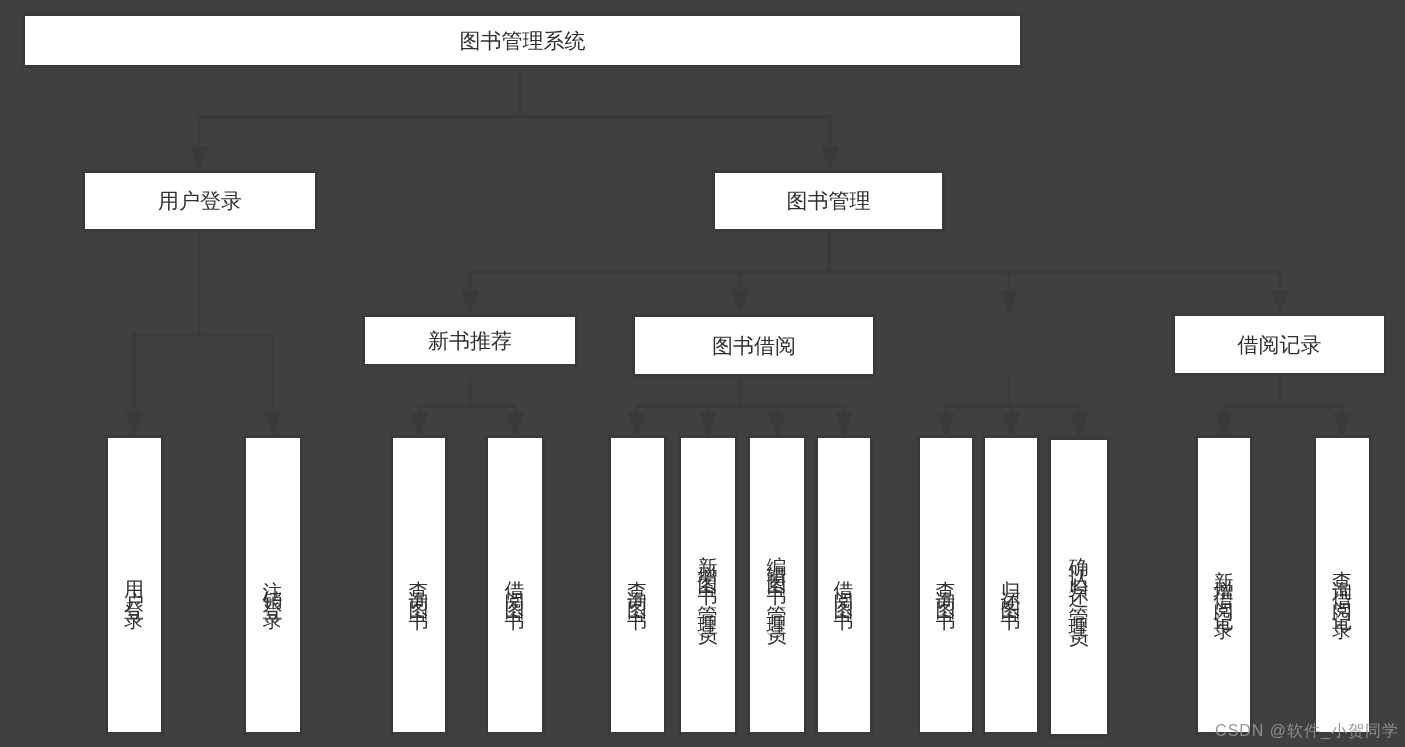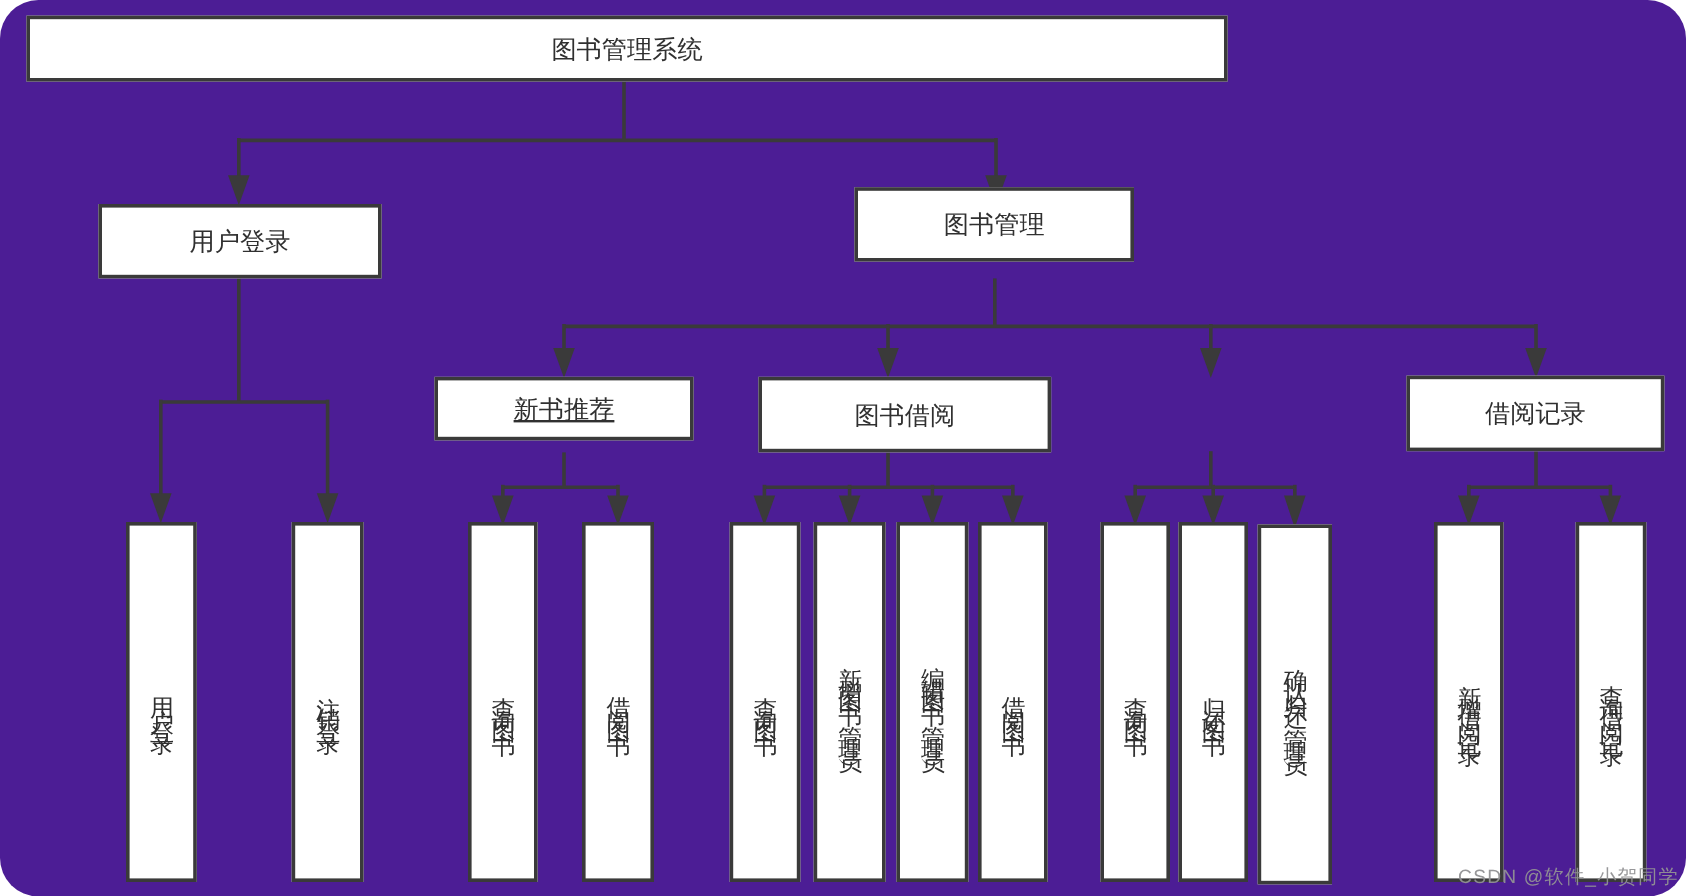"图书管理系统" #stage { background: #4c1d95 -> #404040; border-radius: 32px -> none }
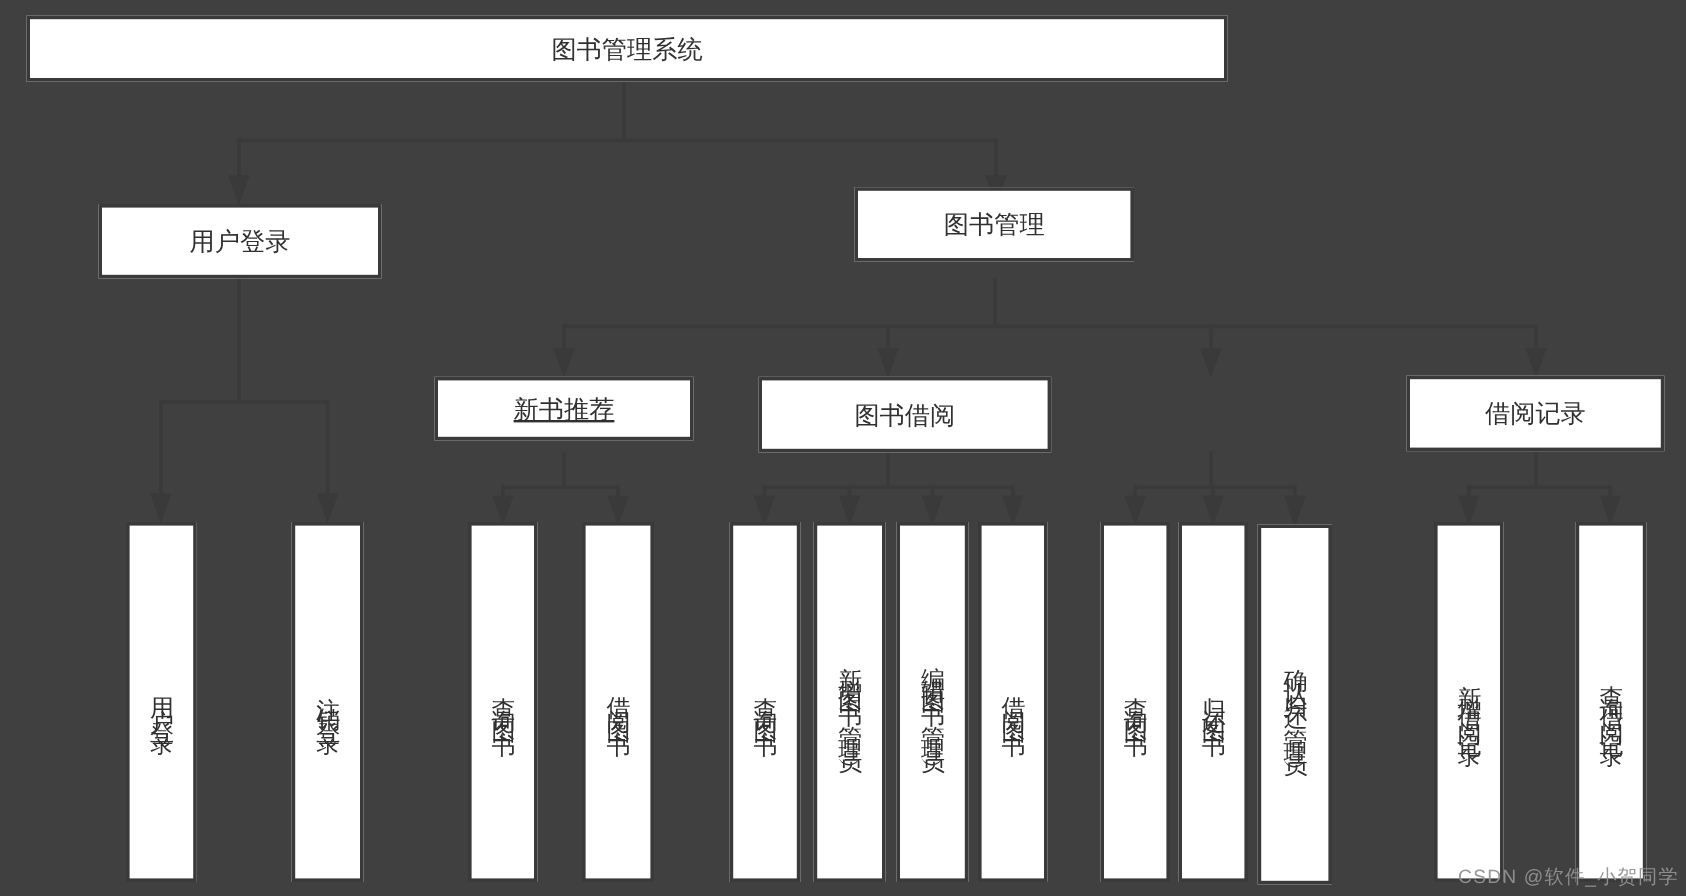"图书管理" div.node { top: 156px -> 170px }
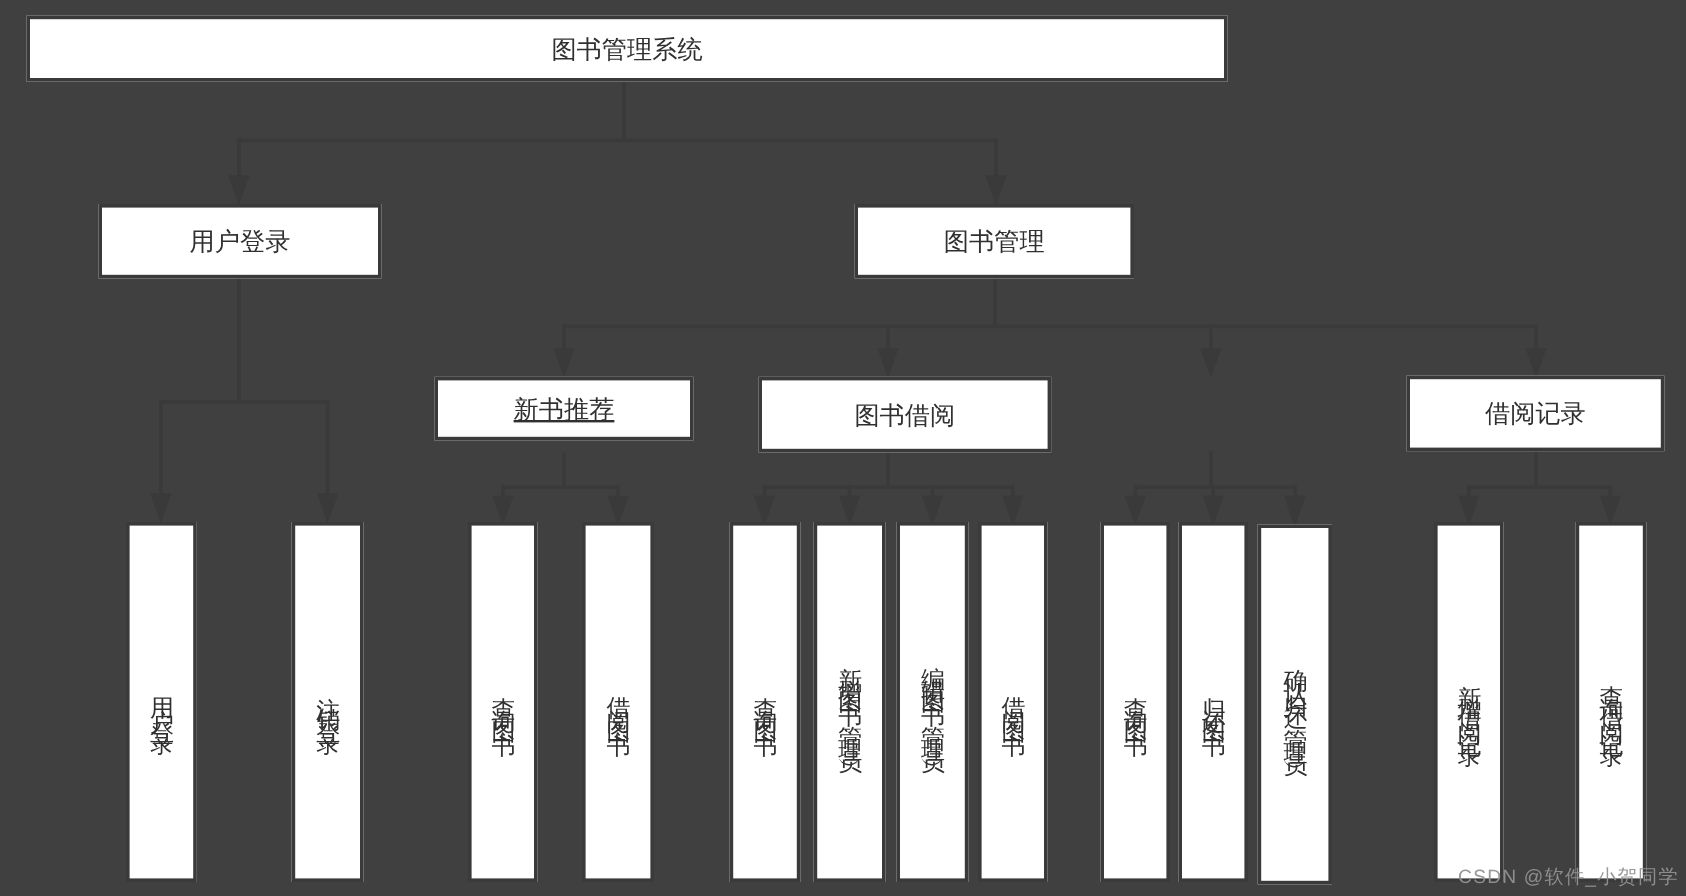"新书推荐" div.node { text-decoration: underline -> none }
